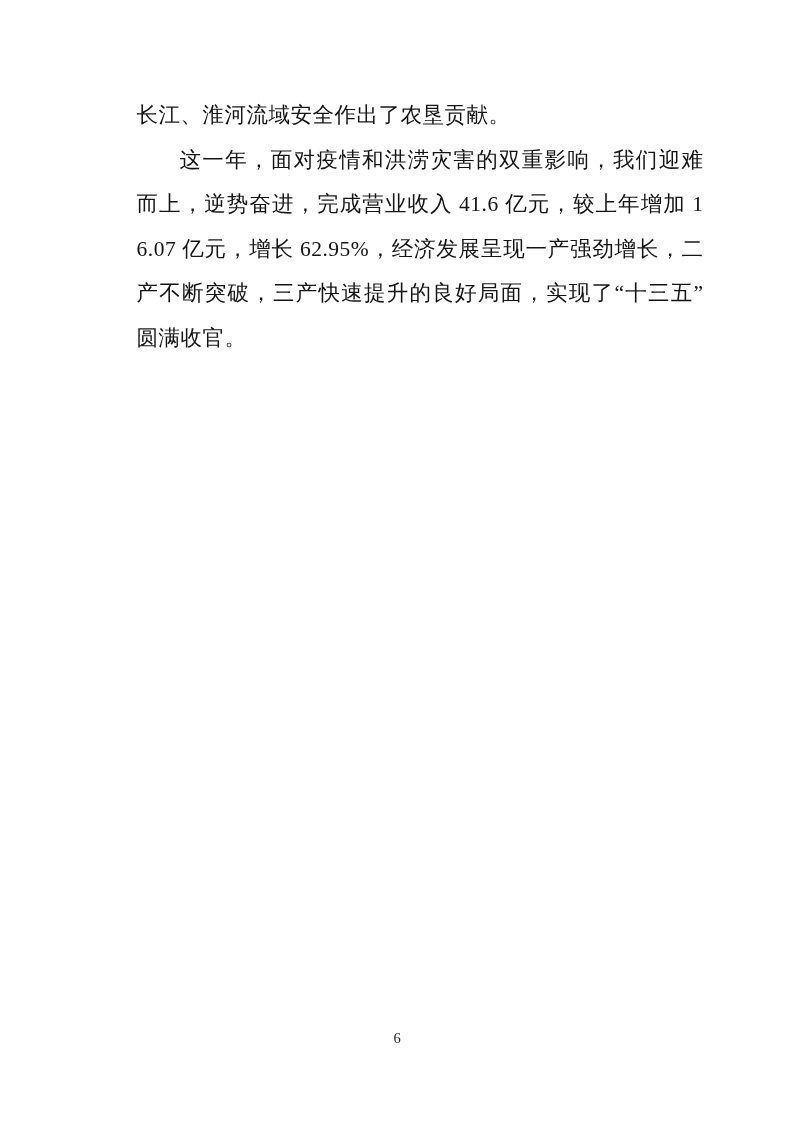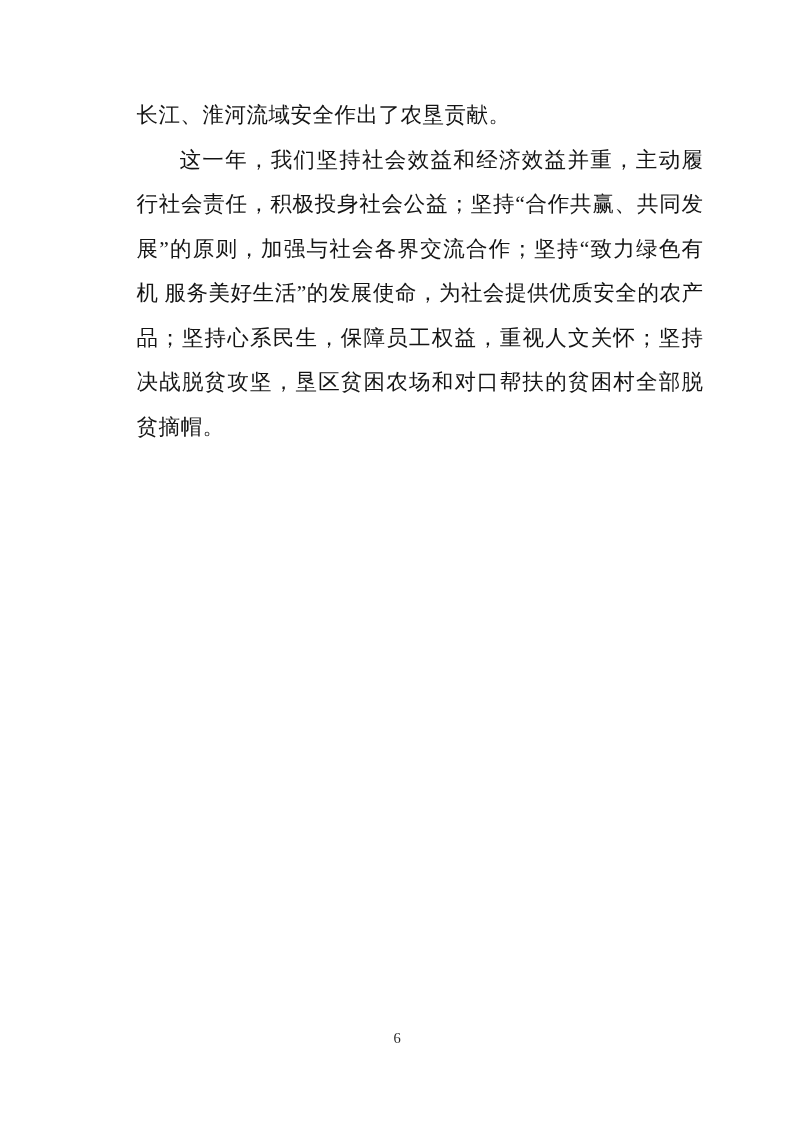"这一年，面对疫情和洪涝灾害的双重影响，我们迎难而上，逆势奋进，完成营业收入" p.para { html: none -> <p>这一年，面对疫情和洪涝灾害的双重影响，我们迎难而上，逆势奋进，完成营业收入 41.6 亿元，较上年增加 16.07 亿元，增长 62.95%，经济发展呈现一产强劲增长，二产不断突破，三产快速提升的良好局面，实现了“十三五”圆满收官。</p> }
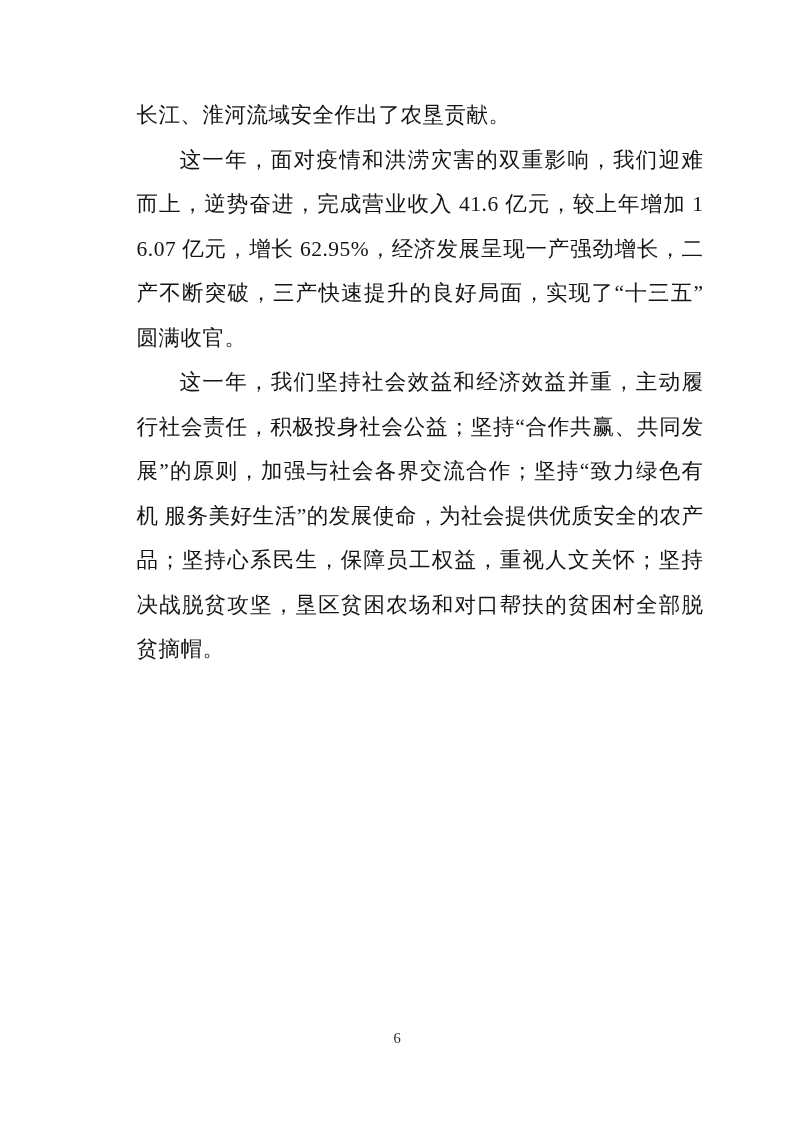"这一年，我们坚持社会效益和经济效益并重，主动履行社会责任，积极投身社会公益；坚持" p.para { html: <p>这一年，我们坚持社会效益和经济效益并重，主动履行社会责任，积极投身社会公益；坚持“合作共赢、共同发展”的原则，加强与社会各界交流合作；坚持“致力绿色有机 服务美好生活”的发展使命，为社会提供优质安全的农产品；坚持心系民生，保障员工权益，重视人文关怀；坚持决战脱贫攻坚，垦区贫困农场和对口帮扶的贫困村全部脱贫摘帽。</p> -> none }
